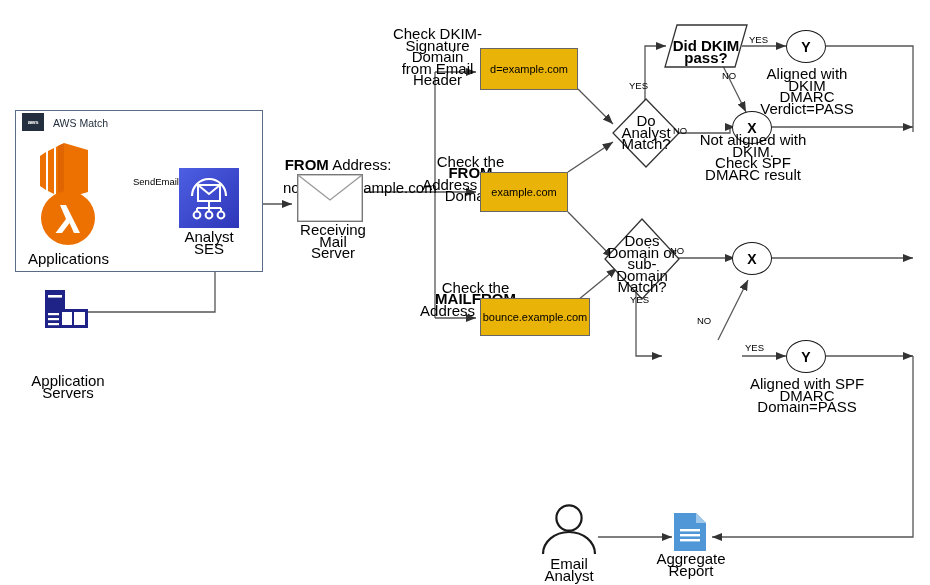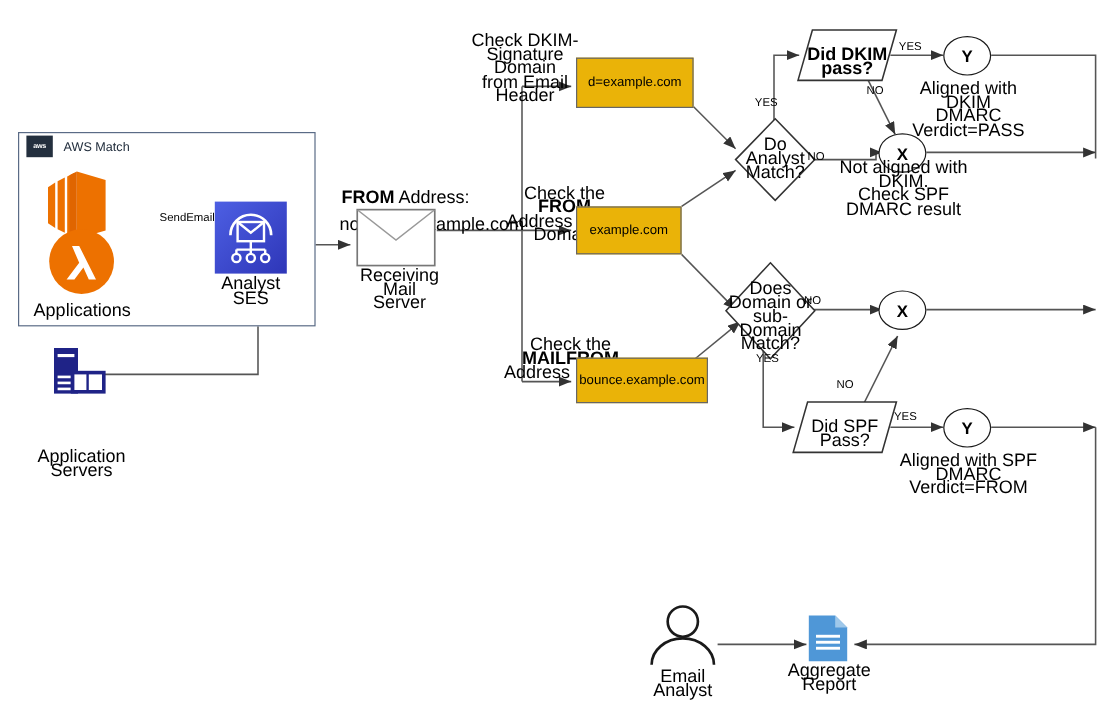"Did SPF Pass?" div.para { html: <div> <svg> <polygon></polygon> </svg> <div>Did SPF Pass?</div> </div> -> none }
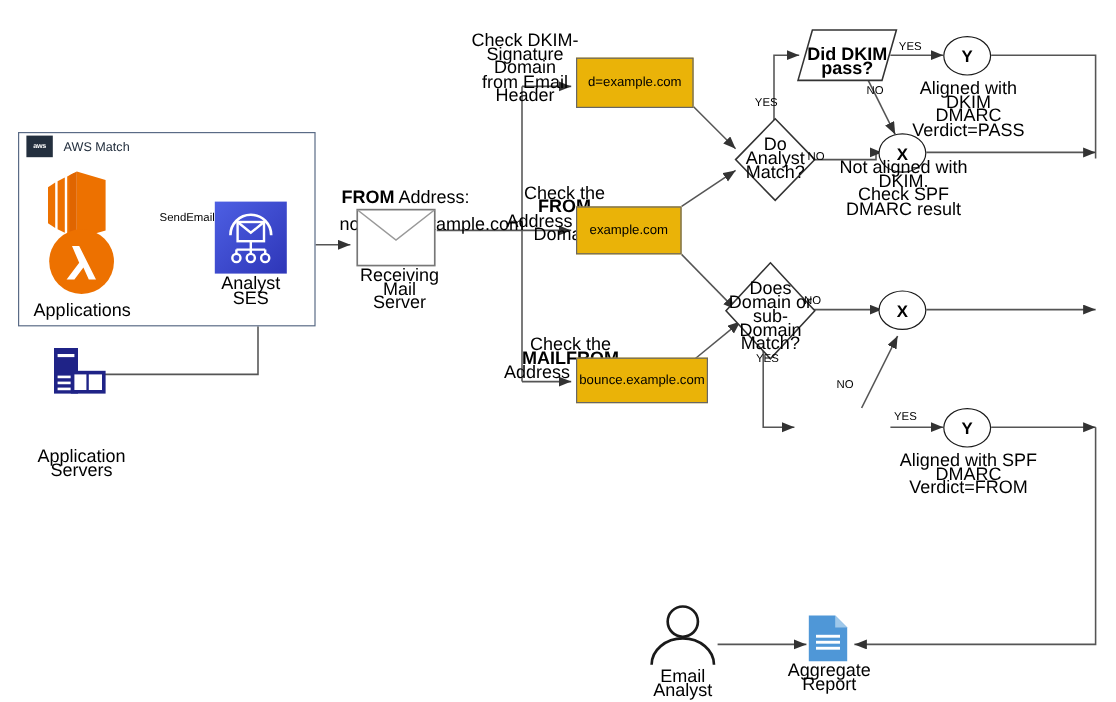"Aligned with SPF" div.lbl { text: Verdict=FROM -> Domain=PASS }
